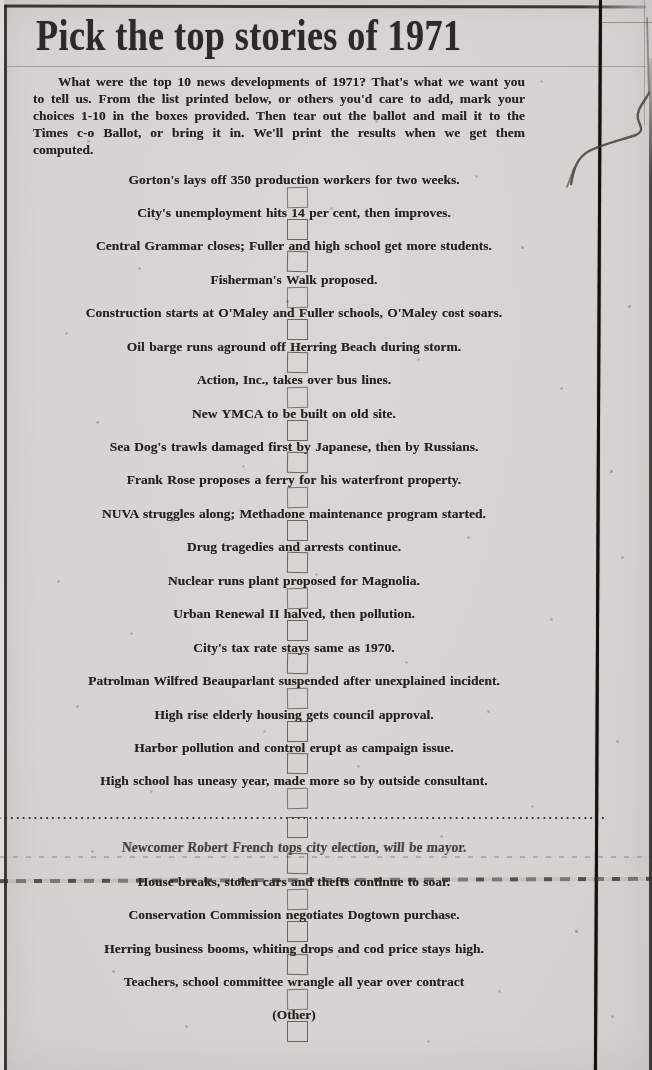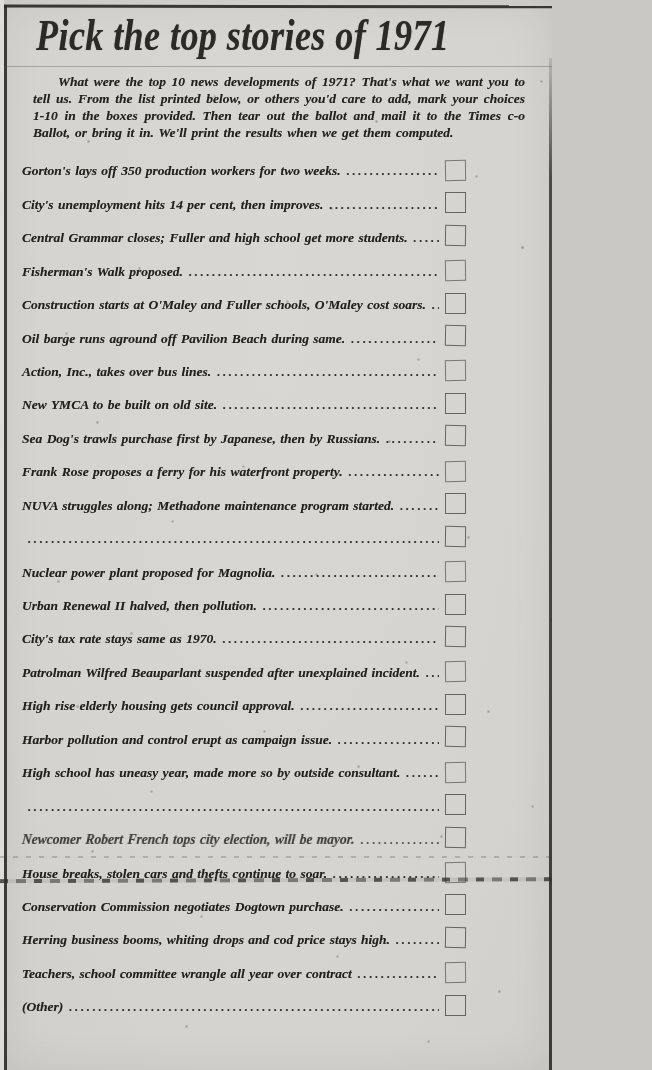"Pick the top stories of" .page { font-style: italic -> none; width: 552px -> 652px }
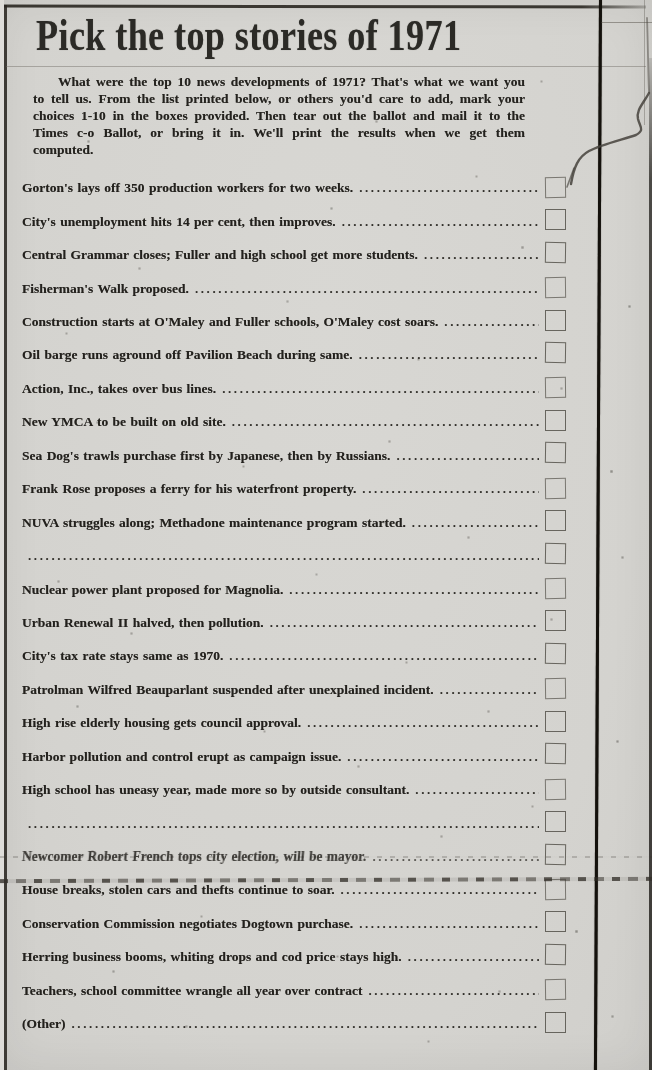"Gorton's lays off 350 production" .row { flex-direction: none -> column }
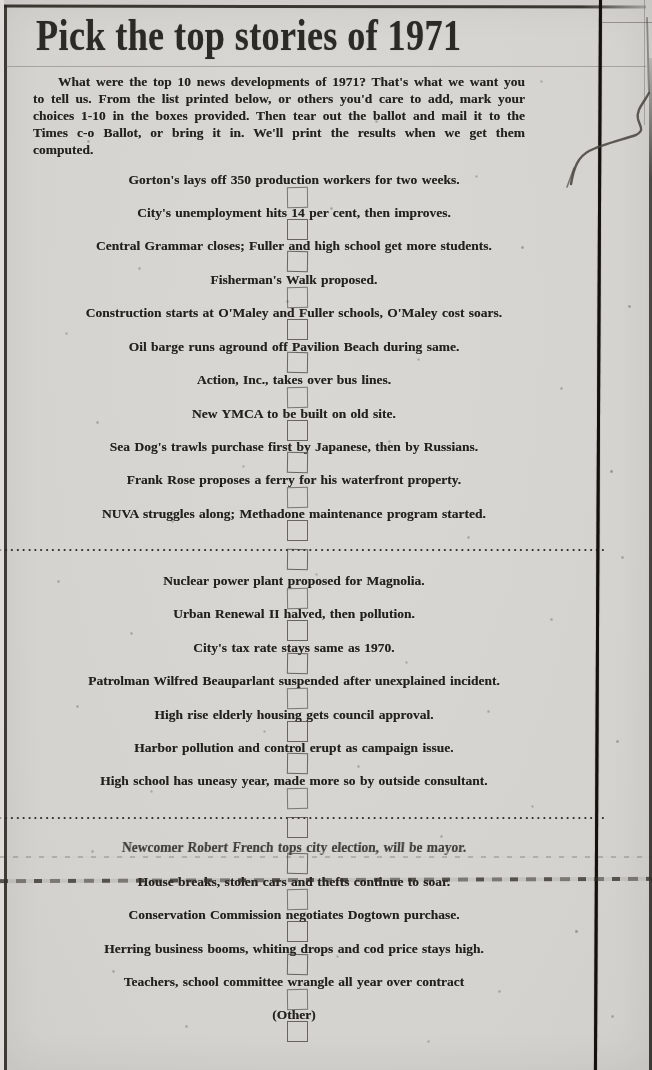"Oil barge runs aground off" span.story { text: Pavilion Beach during same -> Herring Beach during storm }
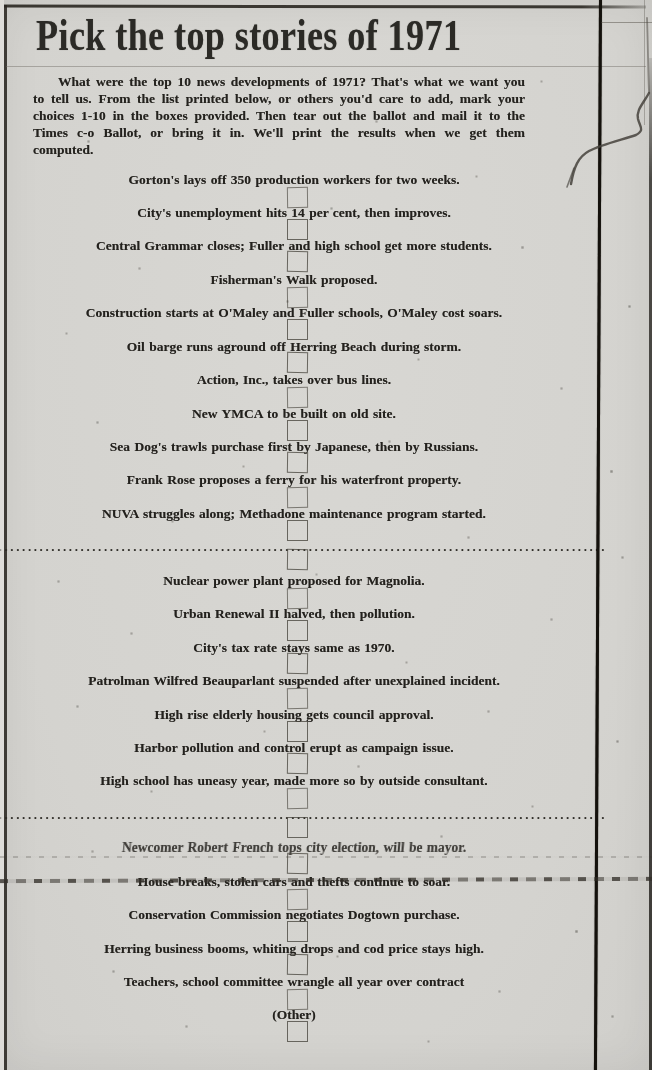"Sea Dog's trawls purchase first" span.story { text: purchase -> damaged }
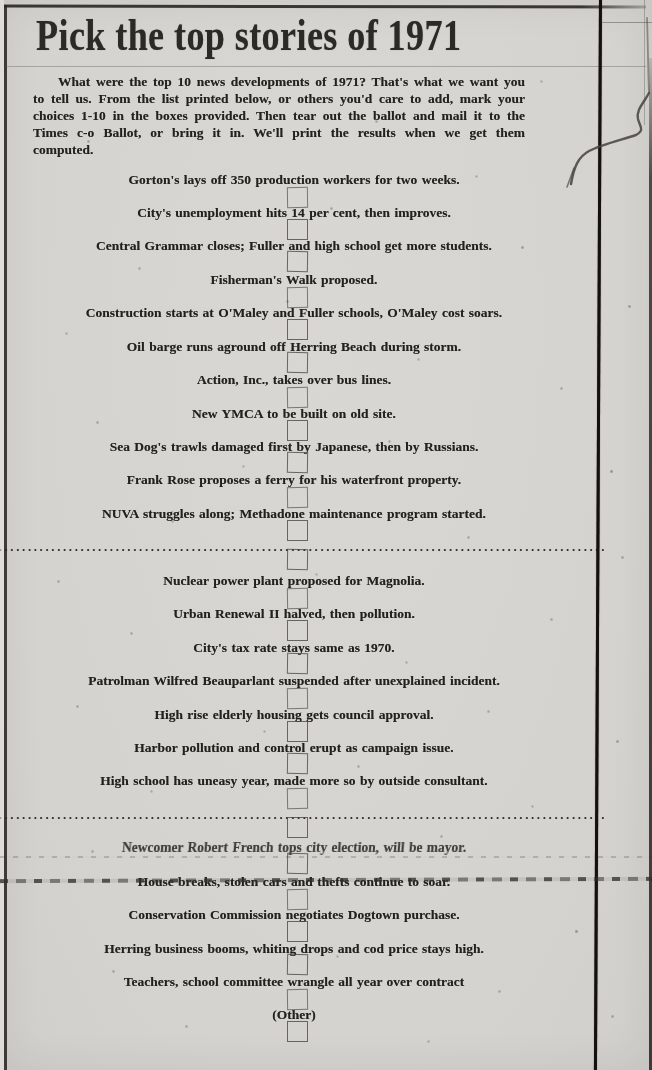"Drug tragedies and arrests continue." span.story { html: none -> <span>Drug tragedies and arrests continue.</span> }
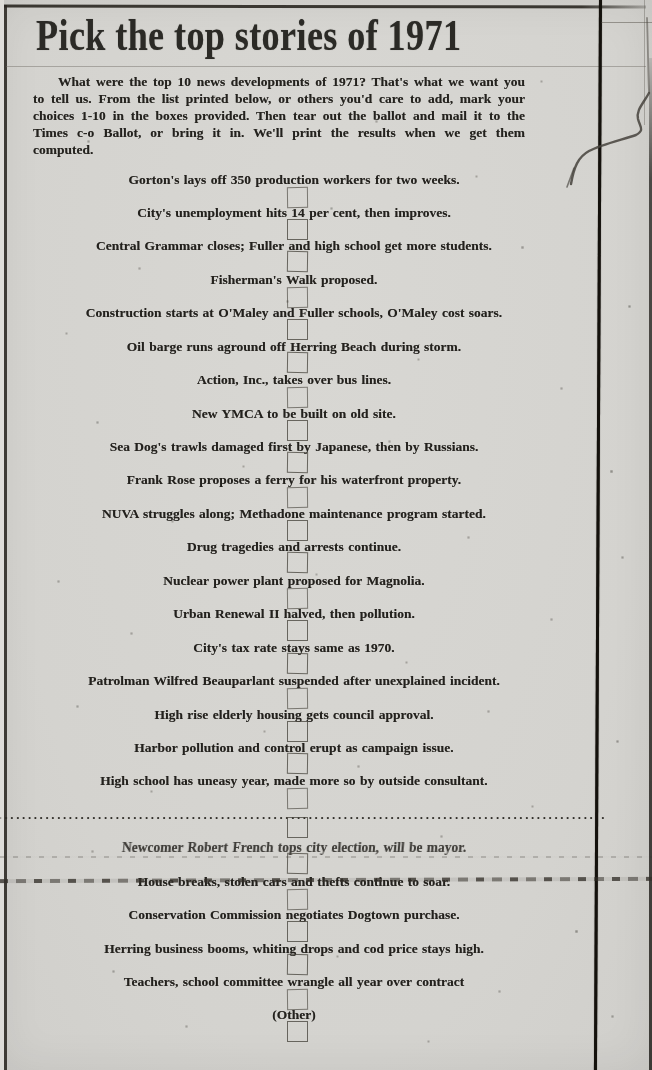"Nuclear power plant proposed for" span.story { text: power -> runs }
